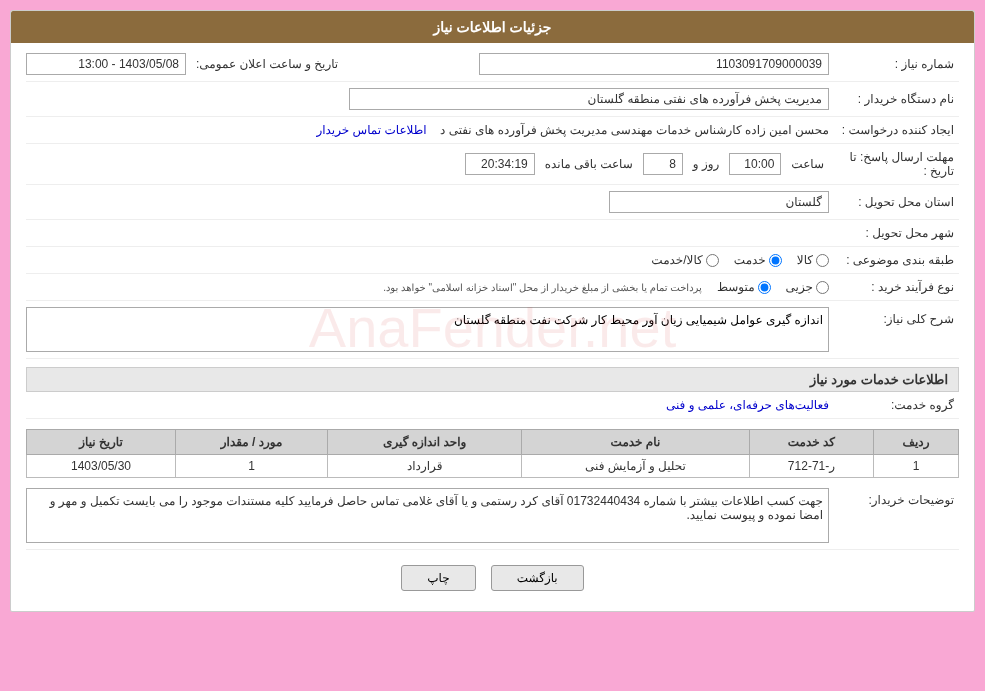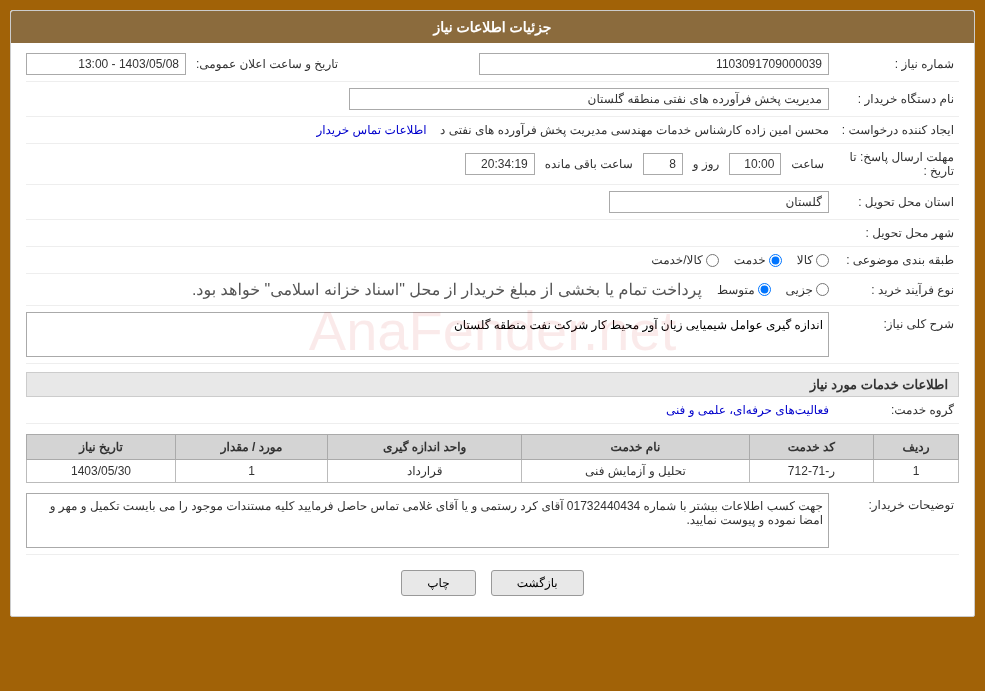"جزئیات اطلاعات نیاز" .page-wrapper { background: #a16207 -> #f9a8d4 }
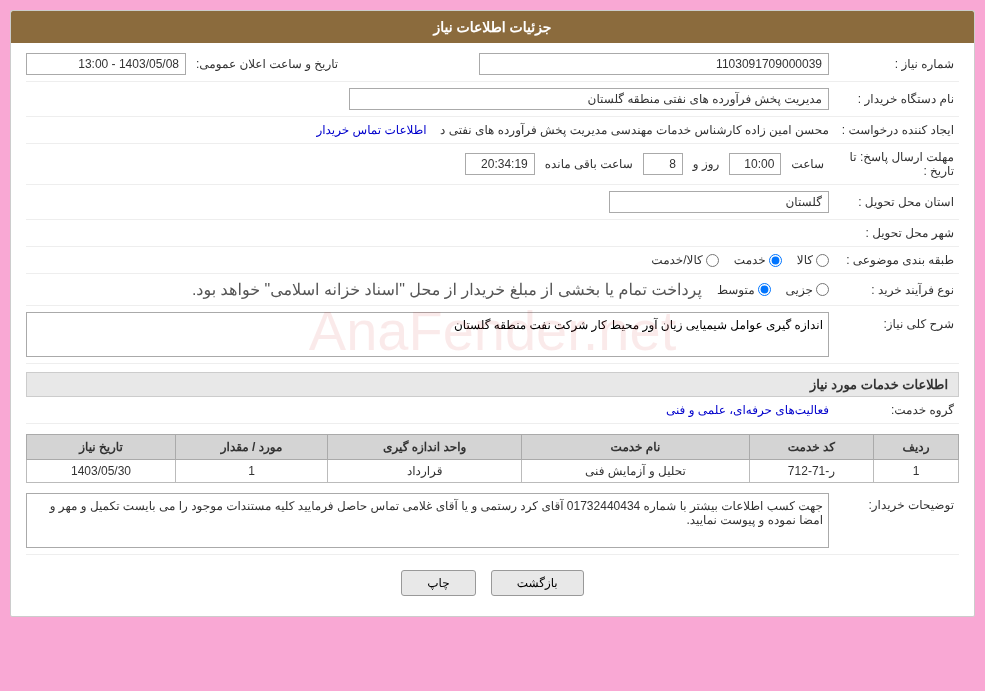"پرداخت تمام یا بخشی از" span.gray-text { font-size: 16px -> 10px }
